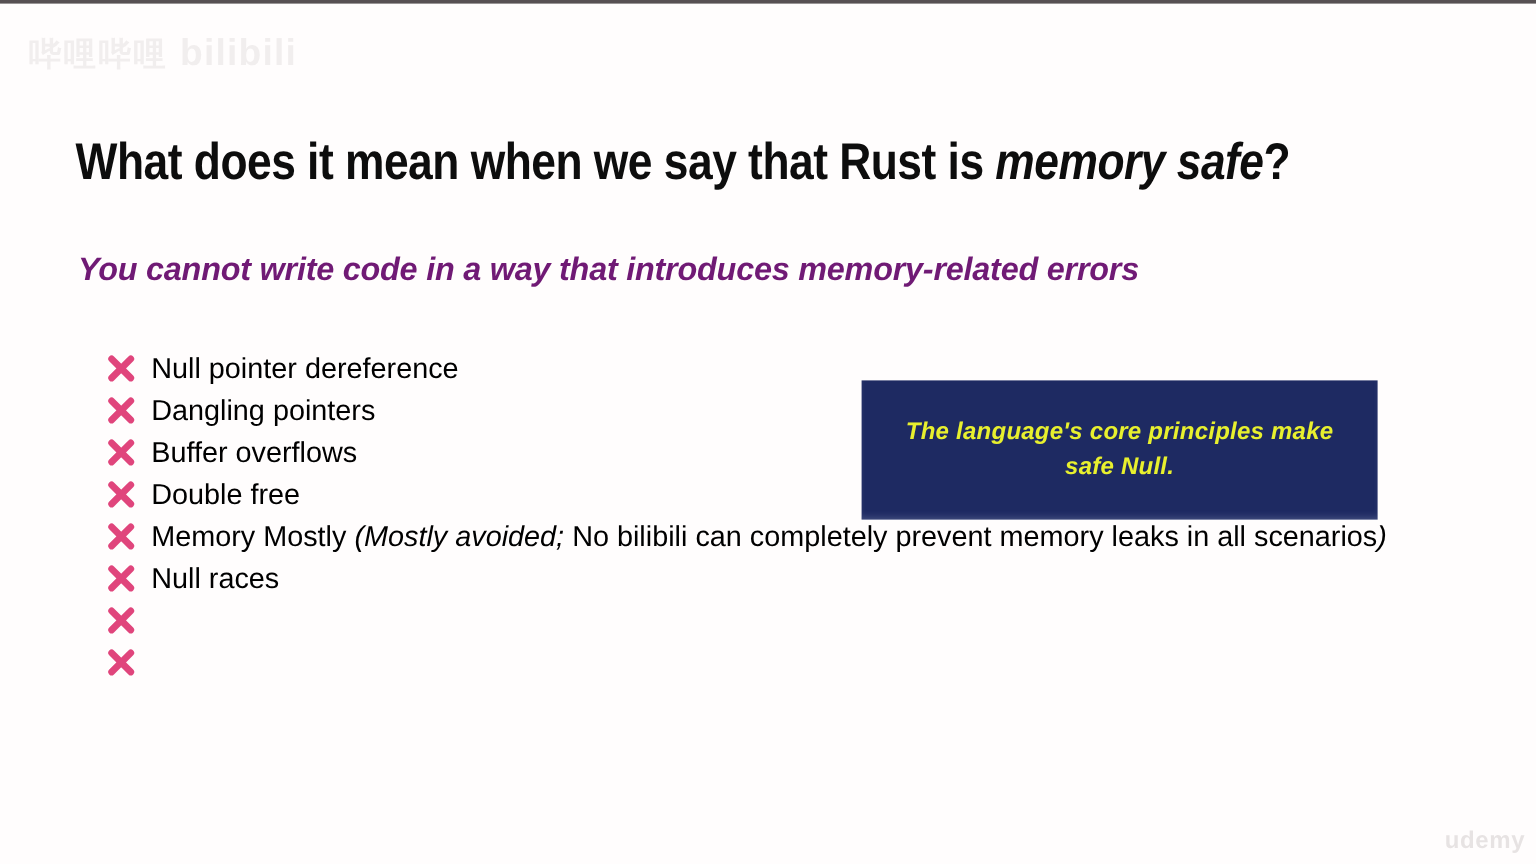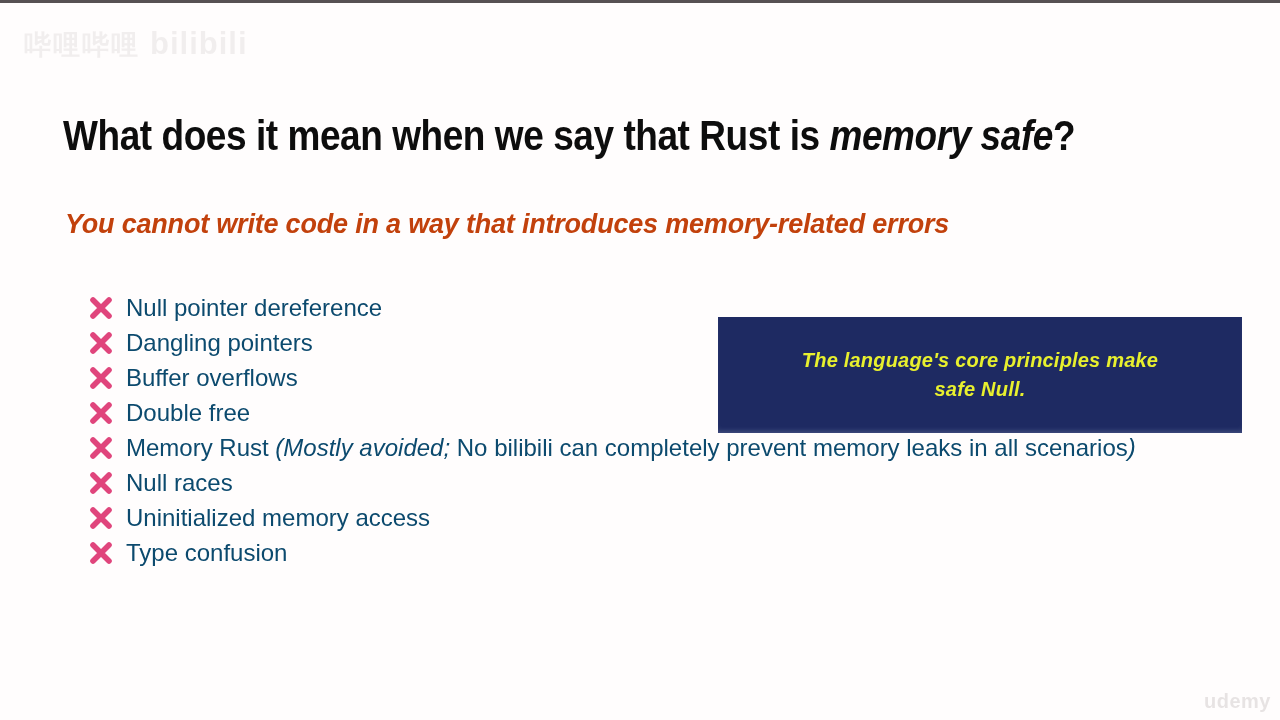"You cannot write code in" .subtitle { color: #c2410c -> #701a75 }
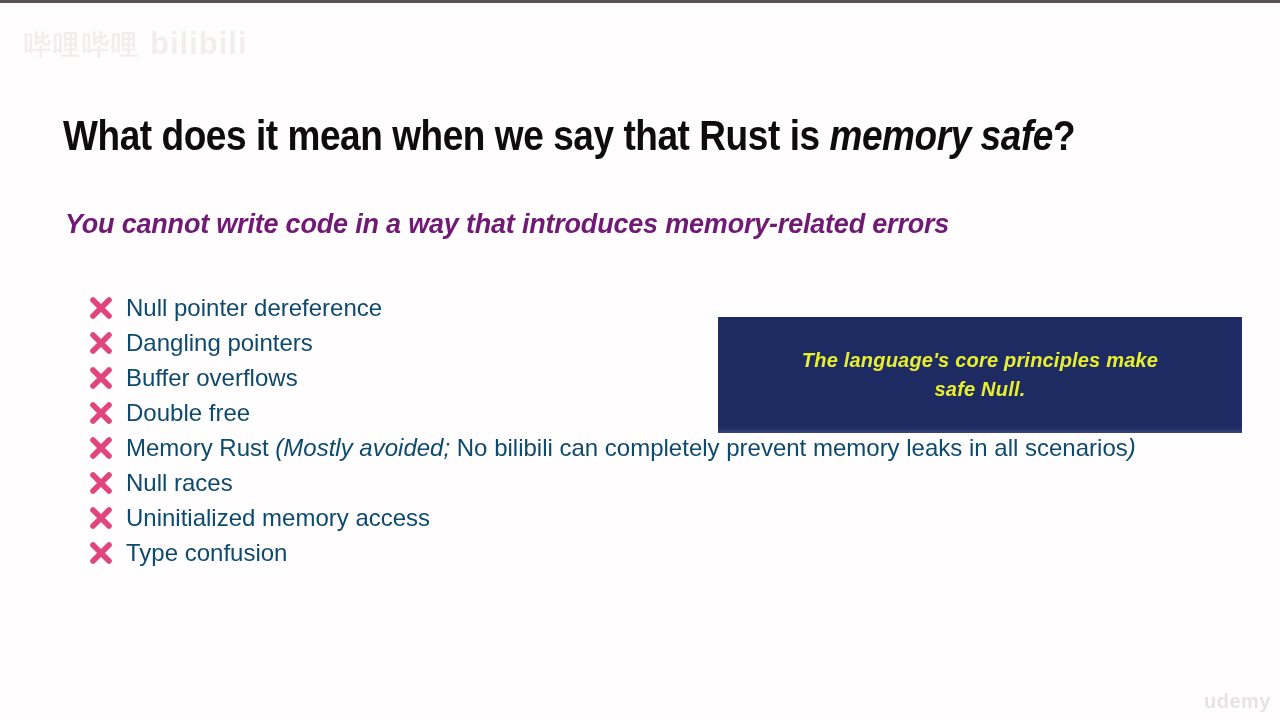"Null pointer dereference" .error-list { color: #0c4a6e -> #000000 }
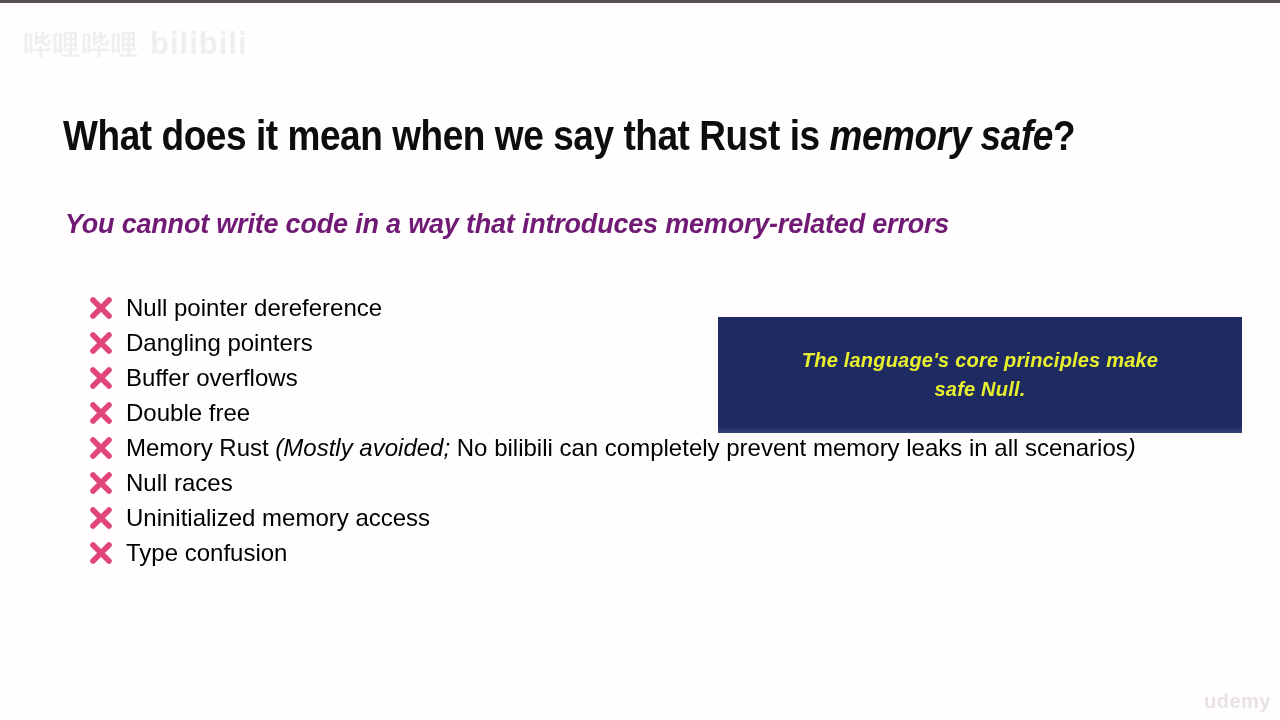"The language's core principles make" .callout { width: 524px -> 430px }
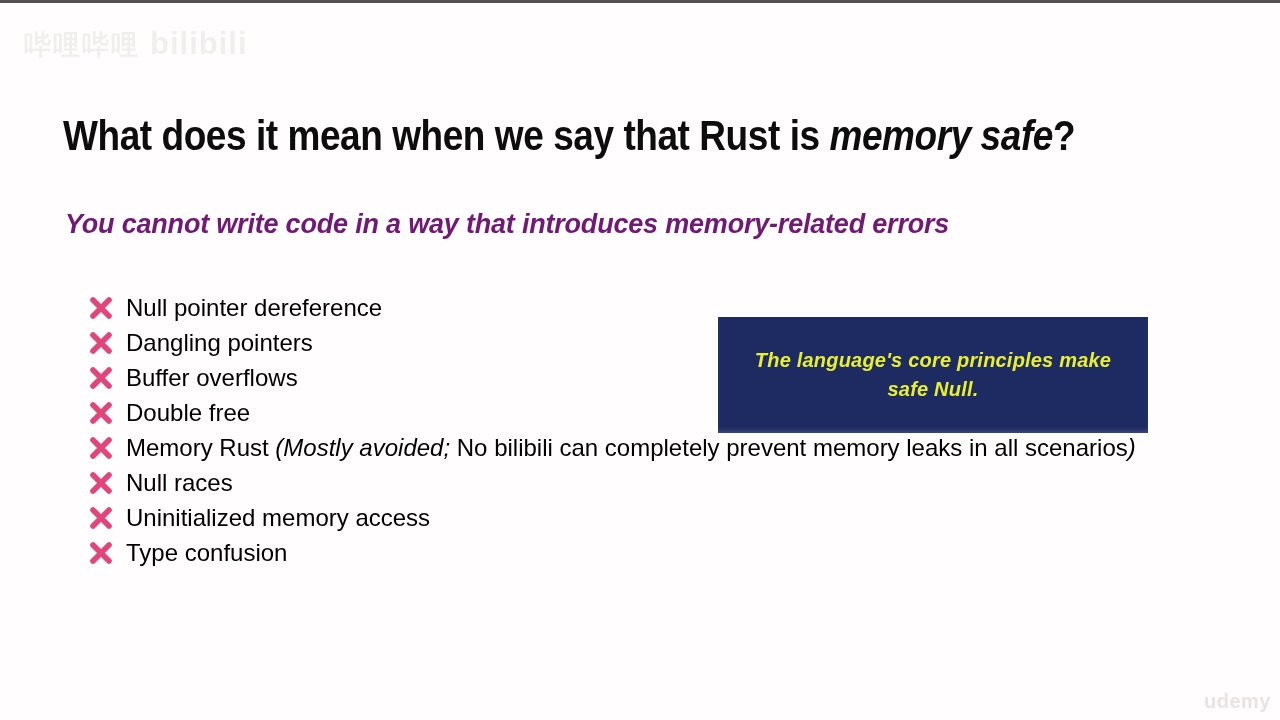"Memory Rust" span { text: Rust -> Mostly }
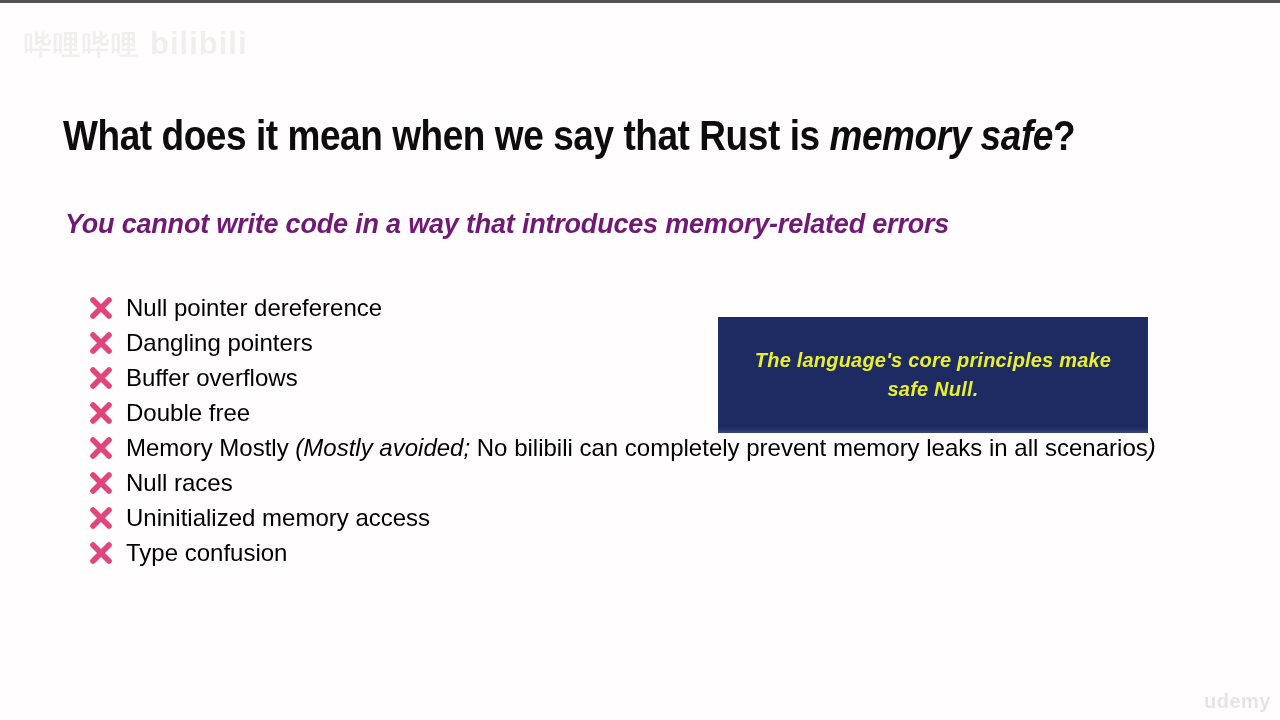"Uninitialized memory access" span { html: <span>Uninitialized memory access</span> -> none }
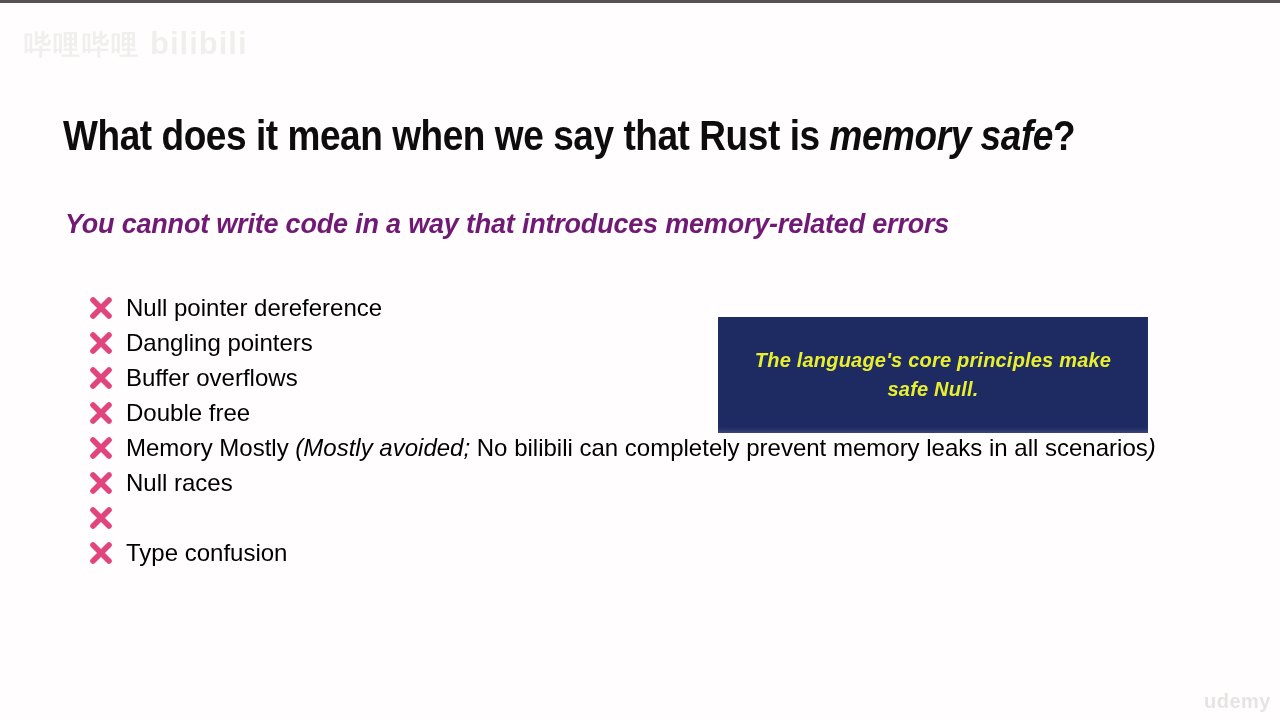"Type confusion" span { html: <span>Type confusion</span> -> none }
